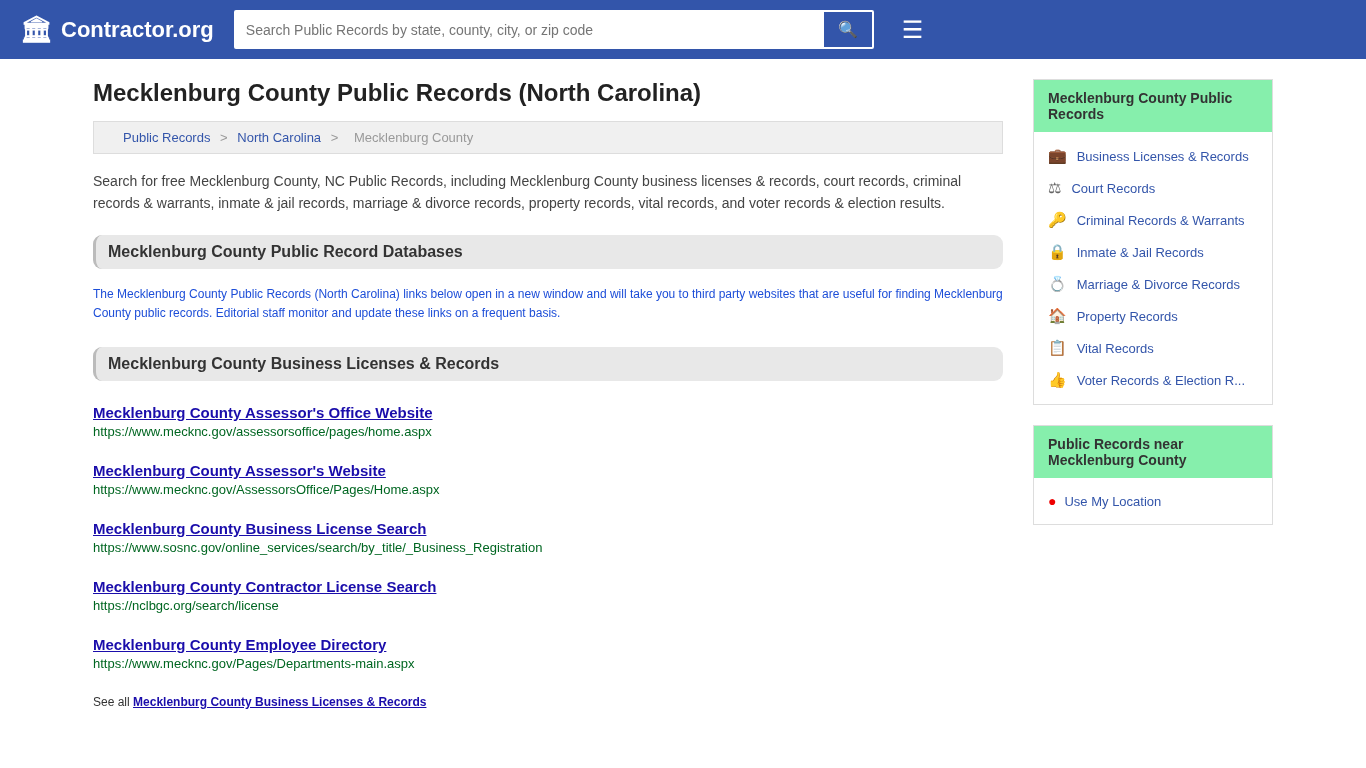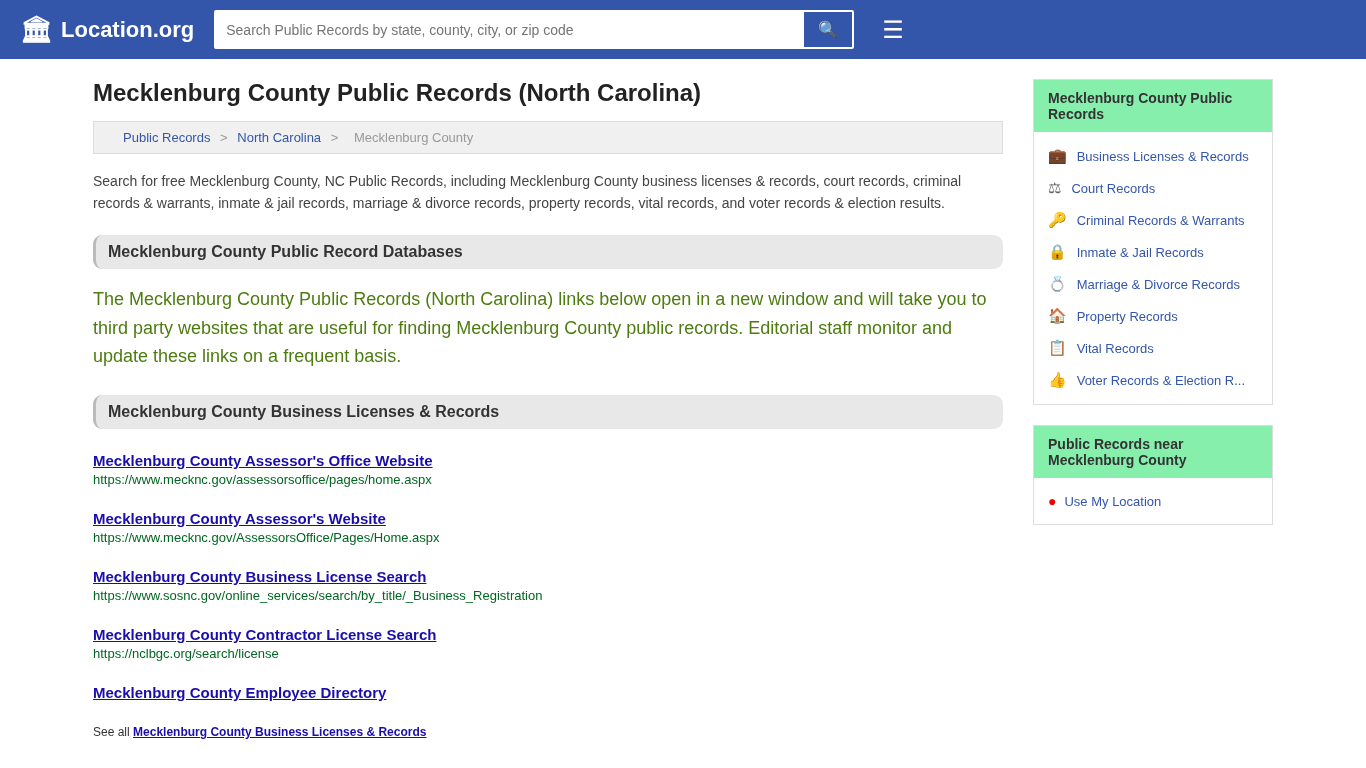"Location.org" span { text: Location.org -> Contractor.org }
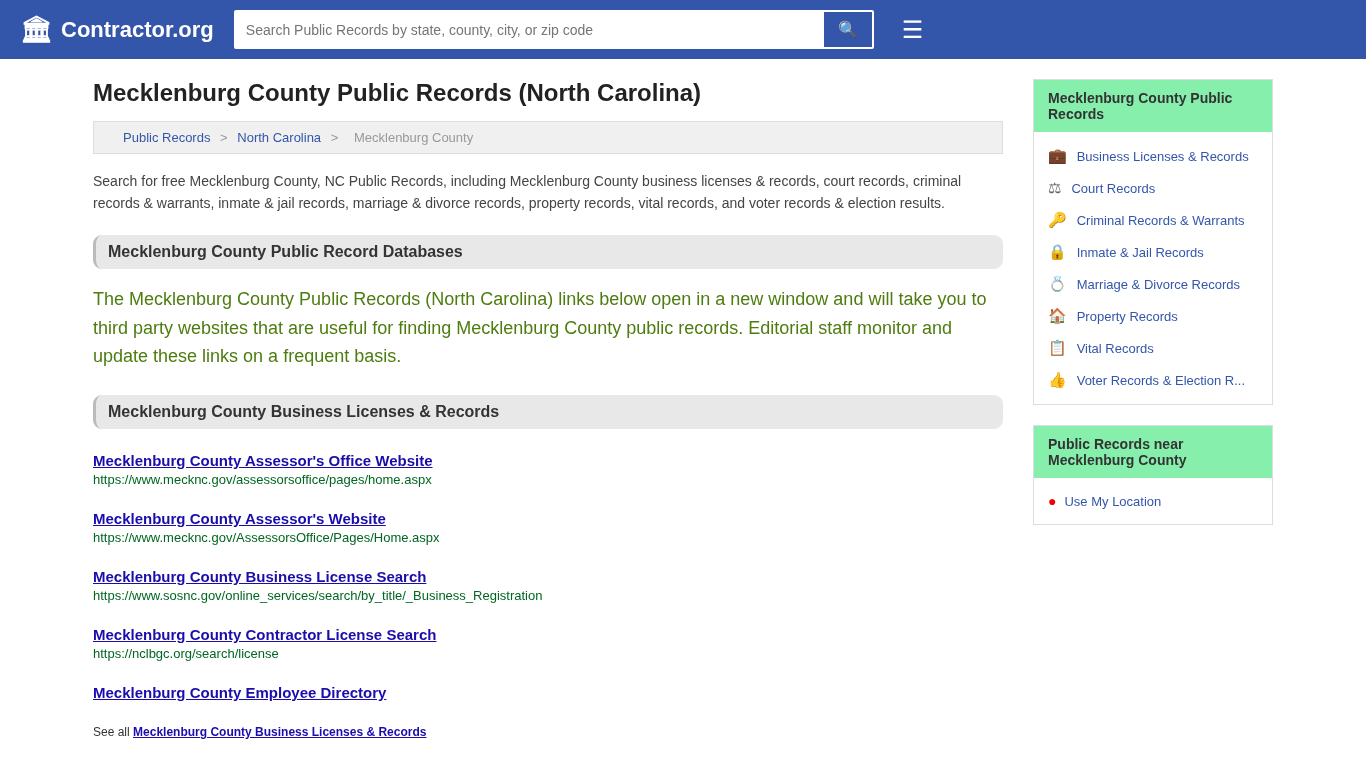"The Mecklenburg County Public Records" #db-description { color: #4d7c0f -> #1d4ed8; font-size: 18px -> 12px }
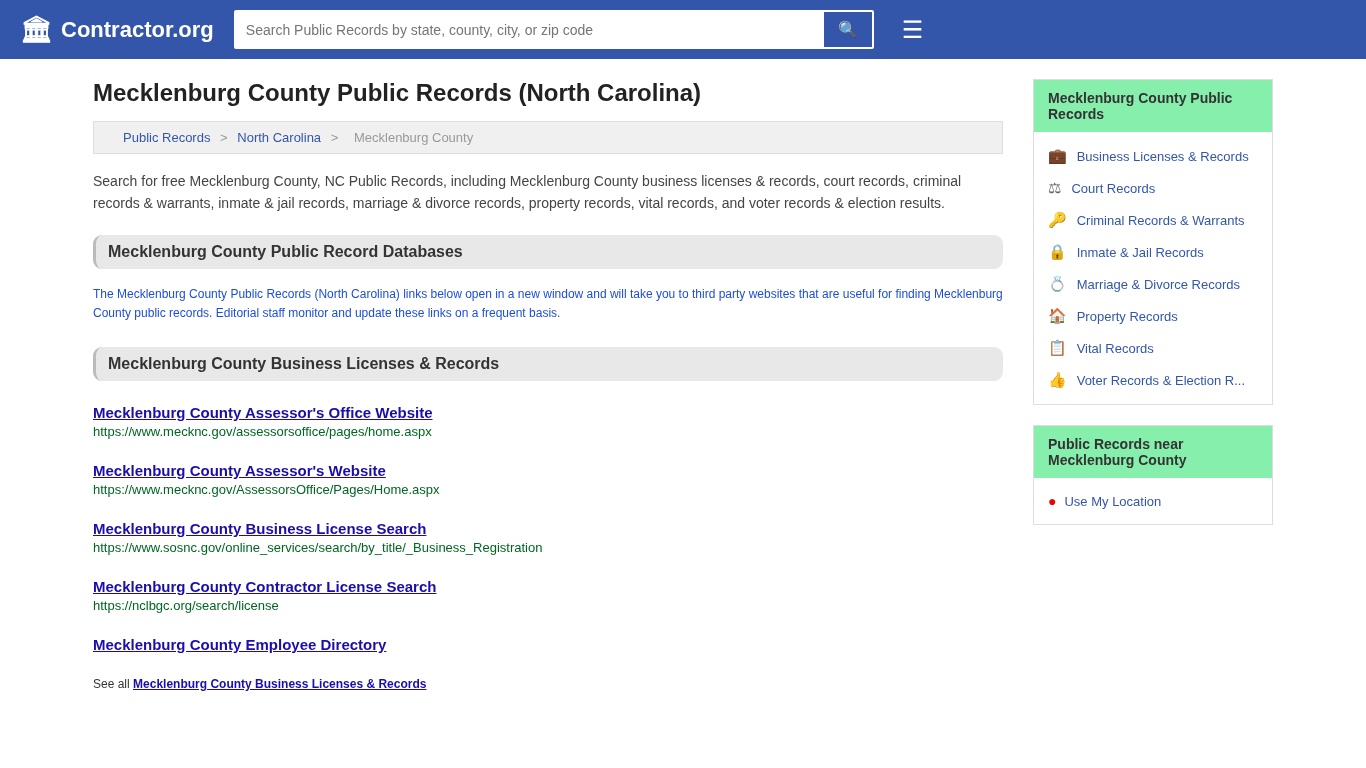"https://www.mecknc.gov/Pages/Departments" span.record-url { html: none -> <span>https://www.mecknc.gov/Pages/Departments-main.aspx</span> }
